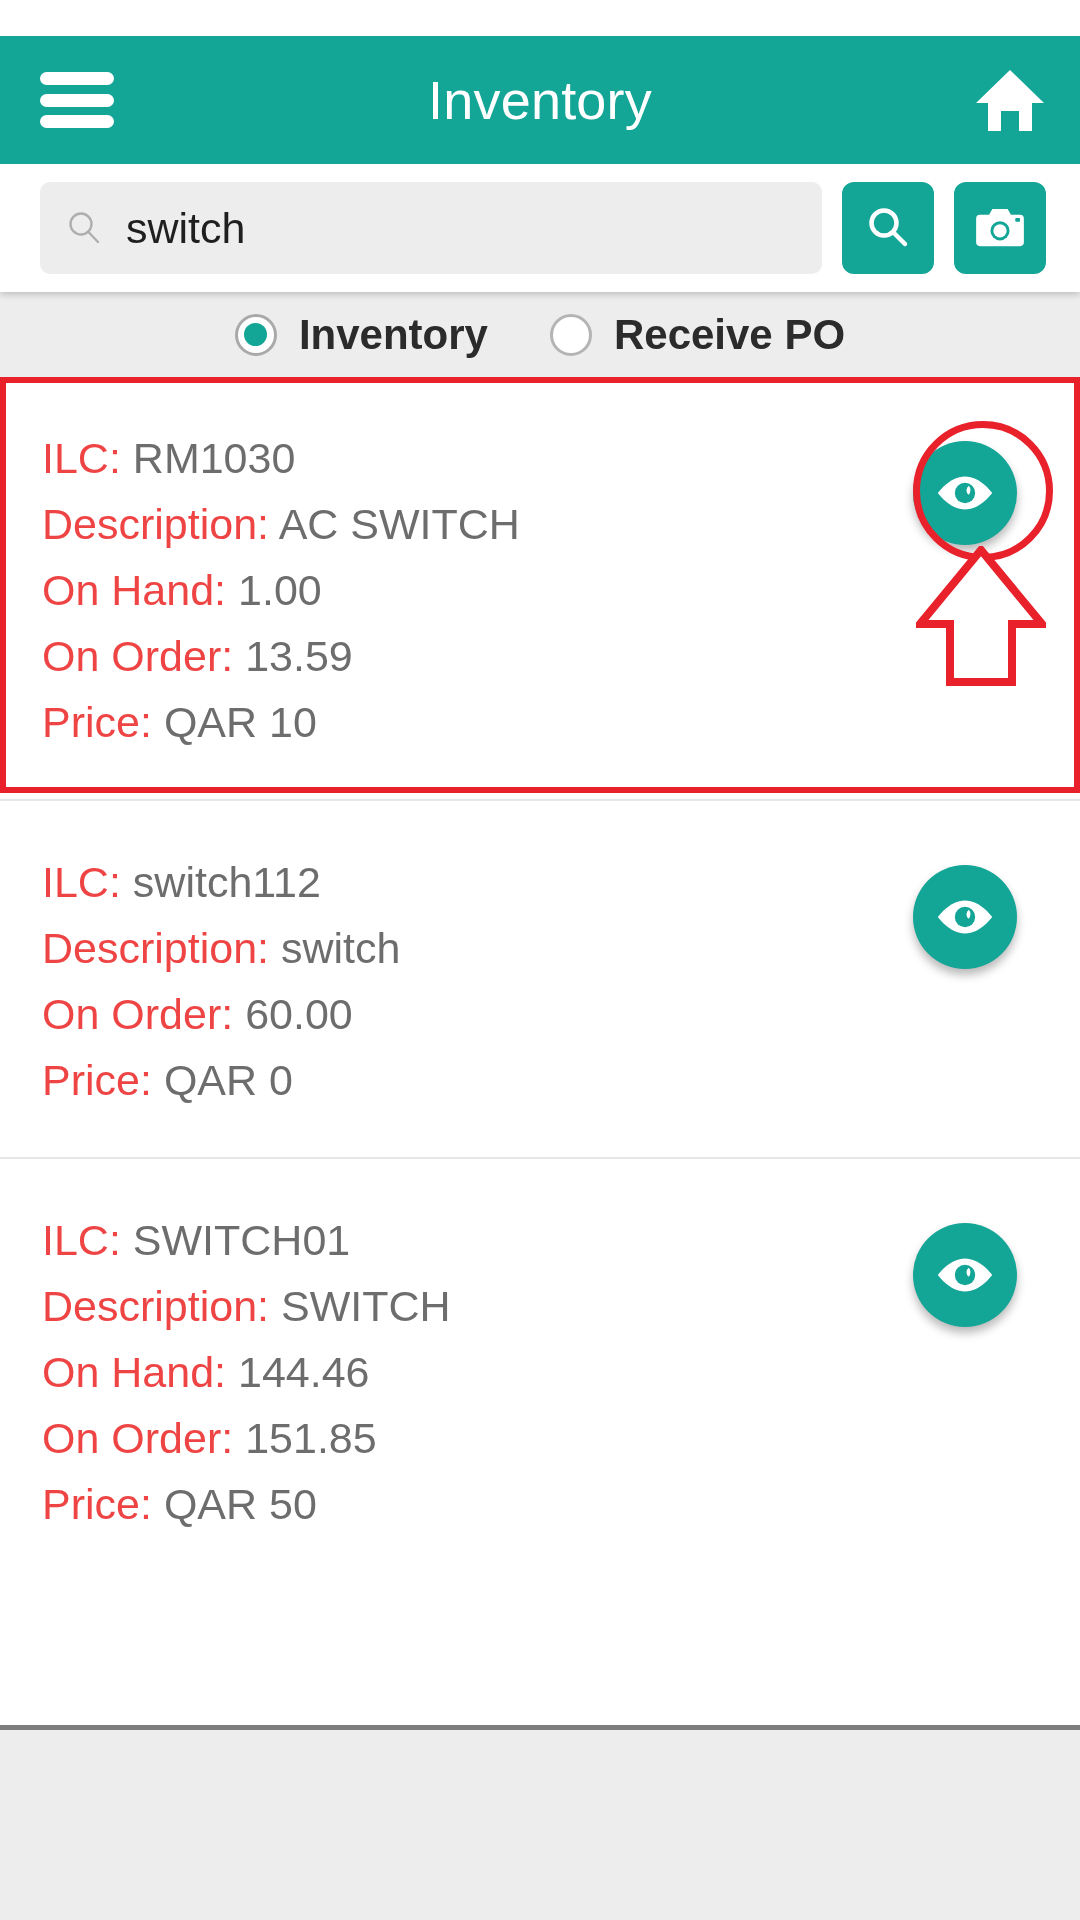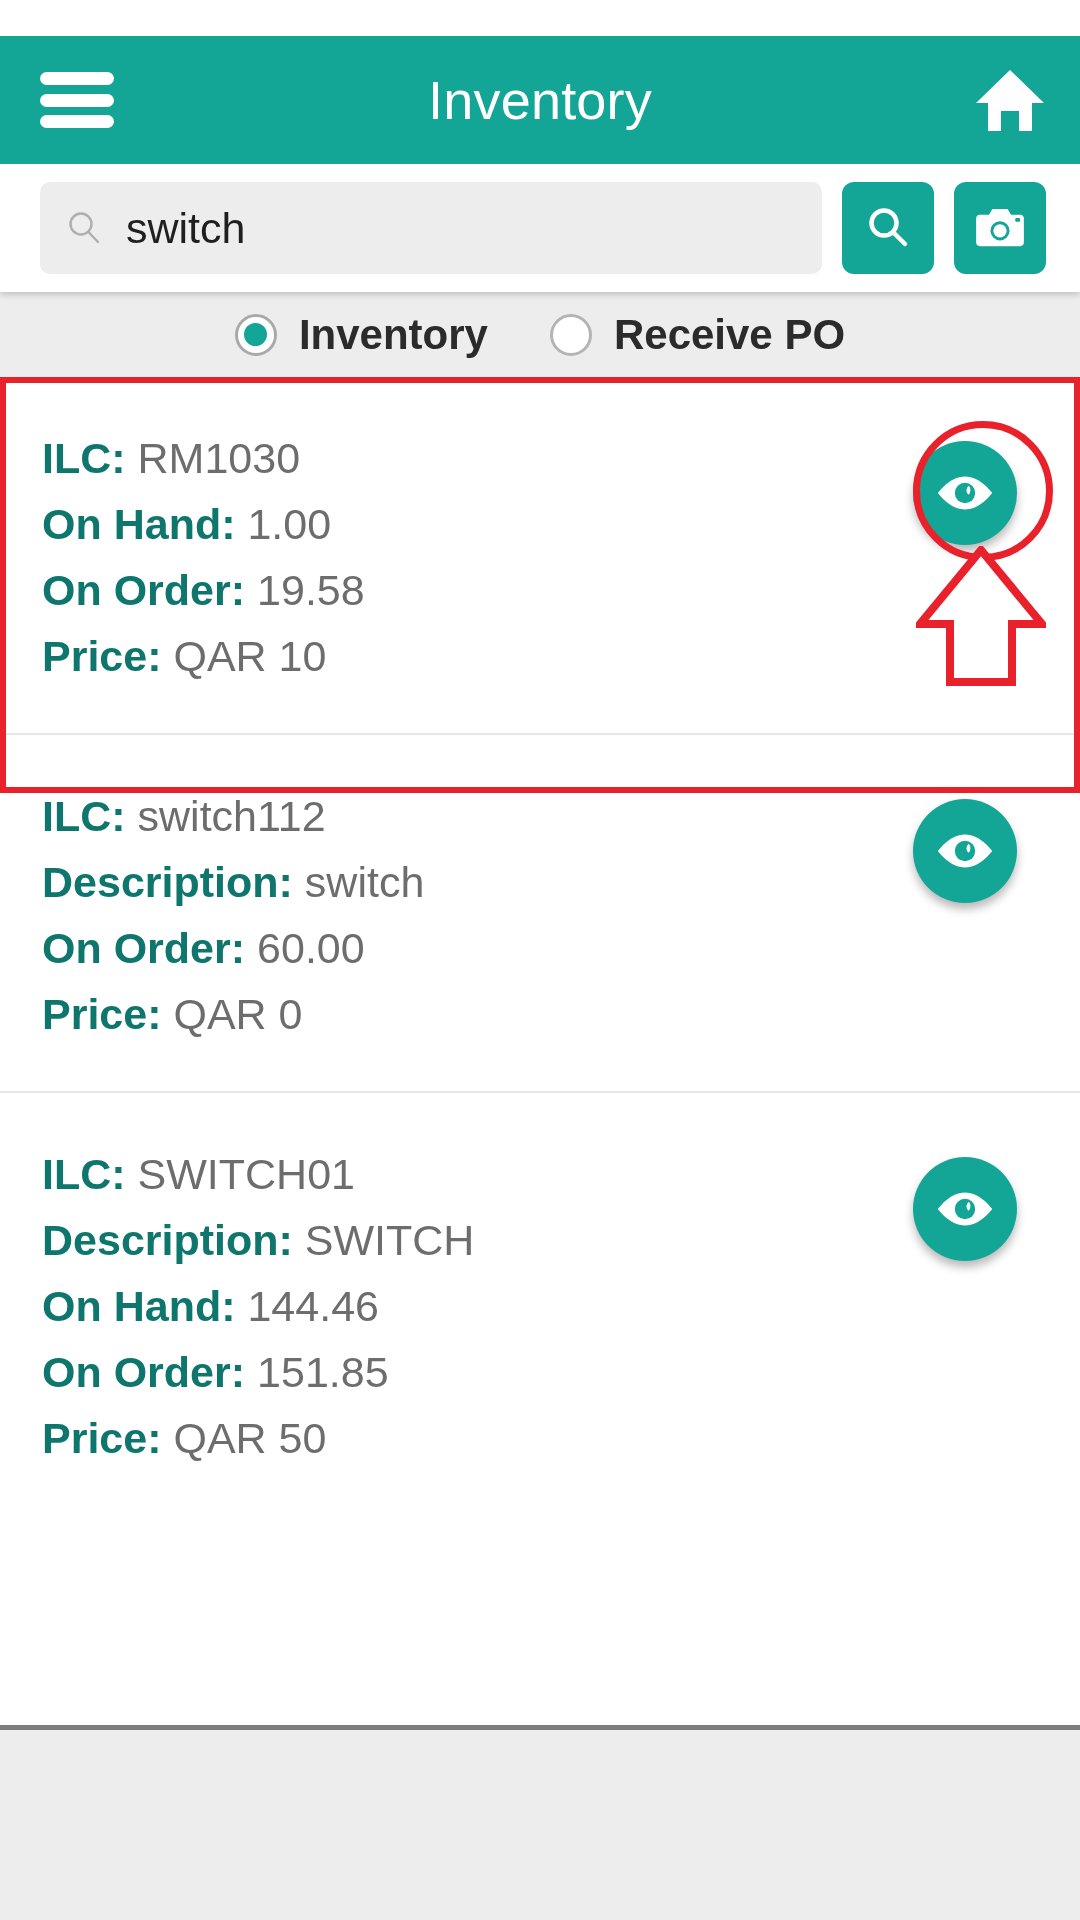"ILC" .item-line b { color: #0f766e -> #ef4444; font-weight: bold -> normal }
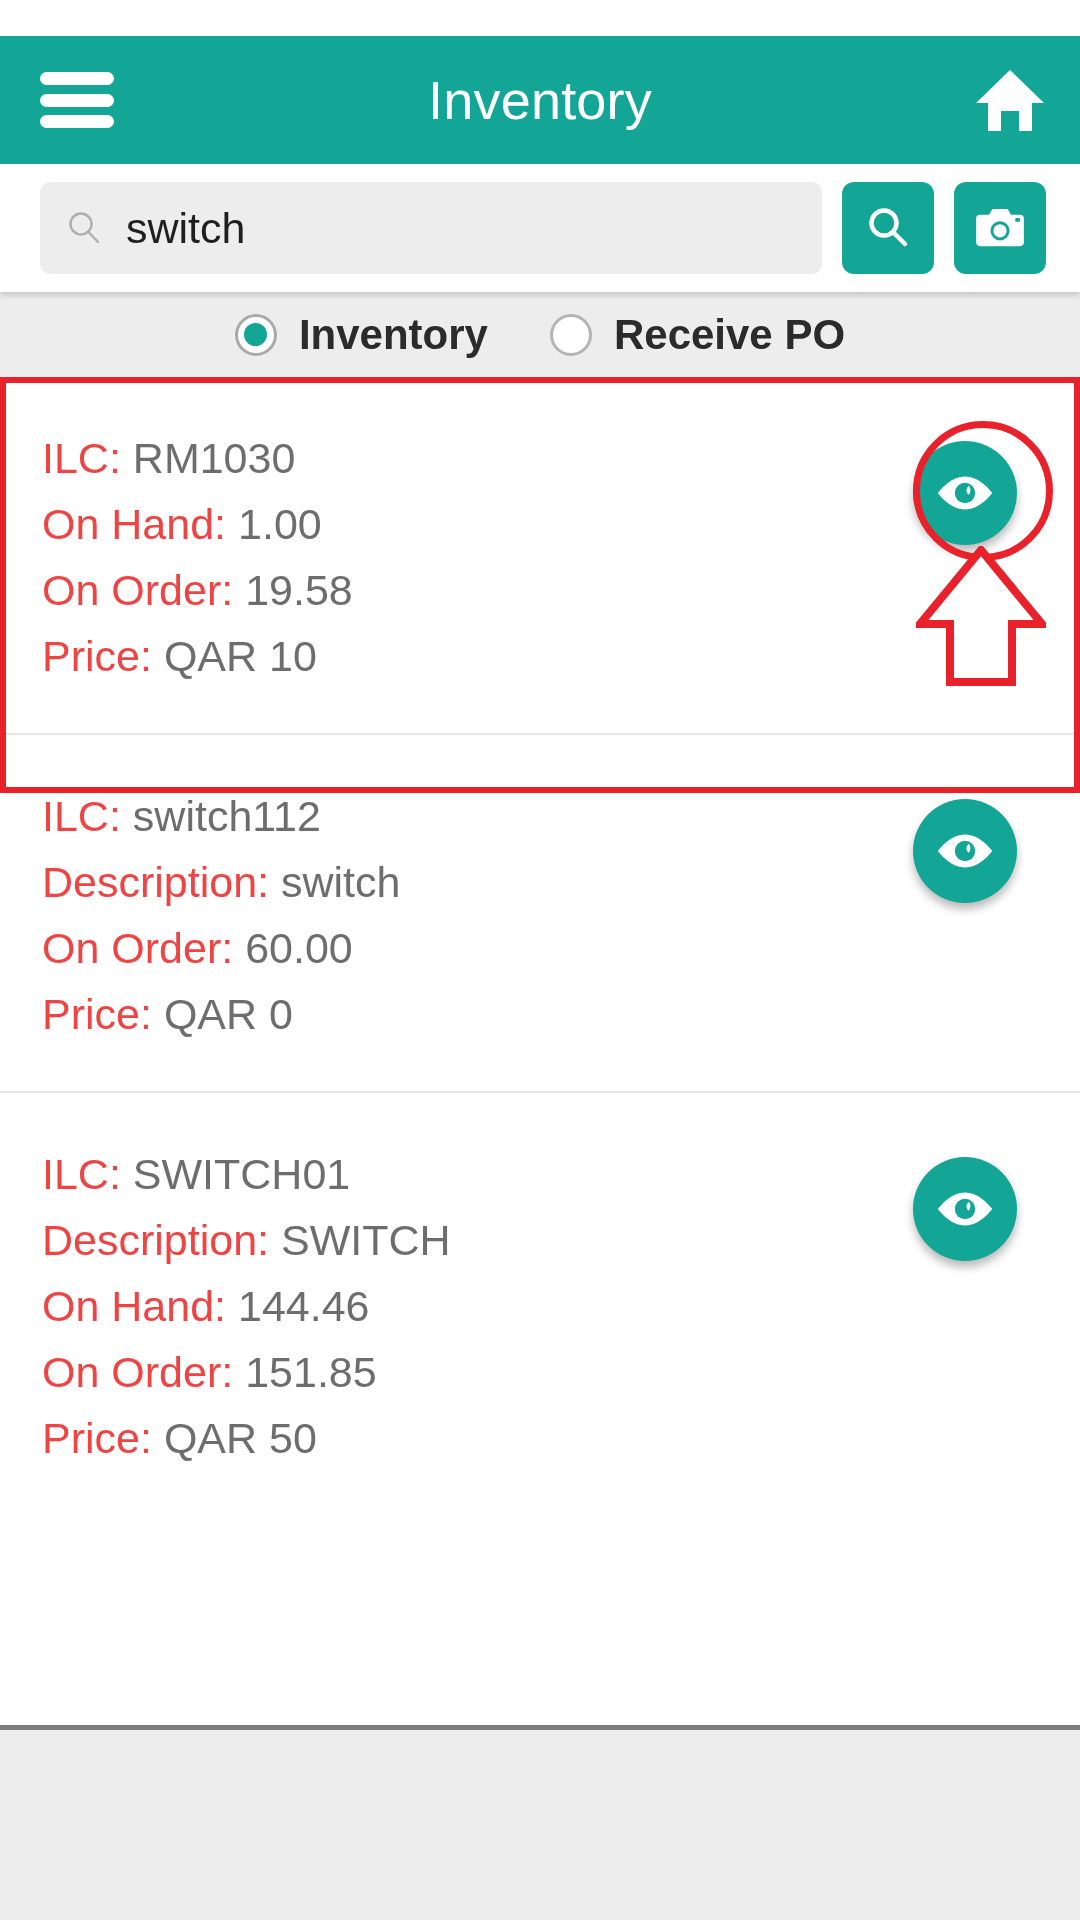"Description: AC SWITCH" div.item-line { html: none -> <div><b>Description</b><b>: </b><span>AC SWITCH</span></div> }
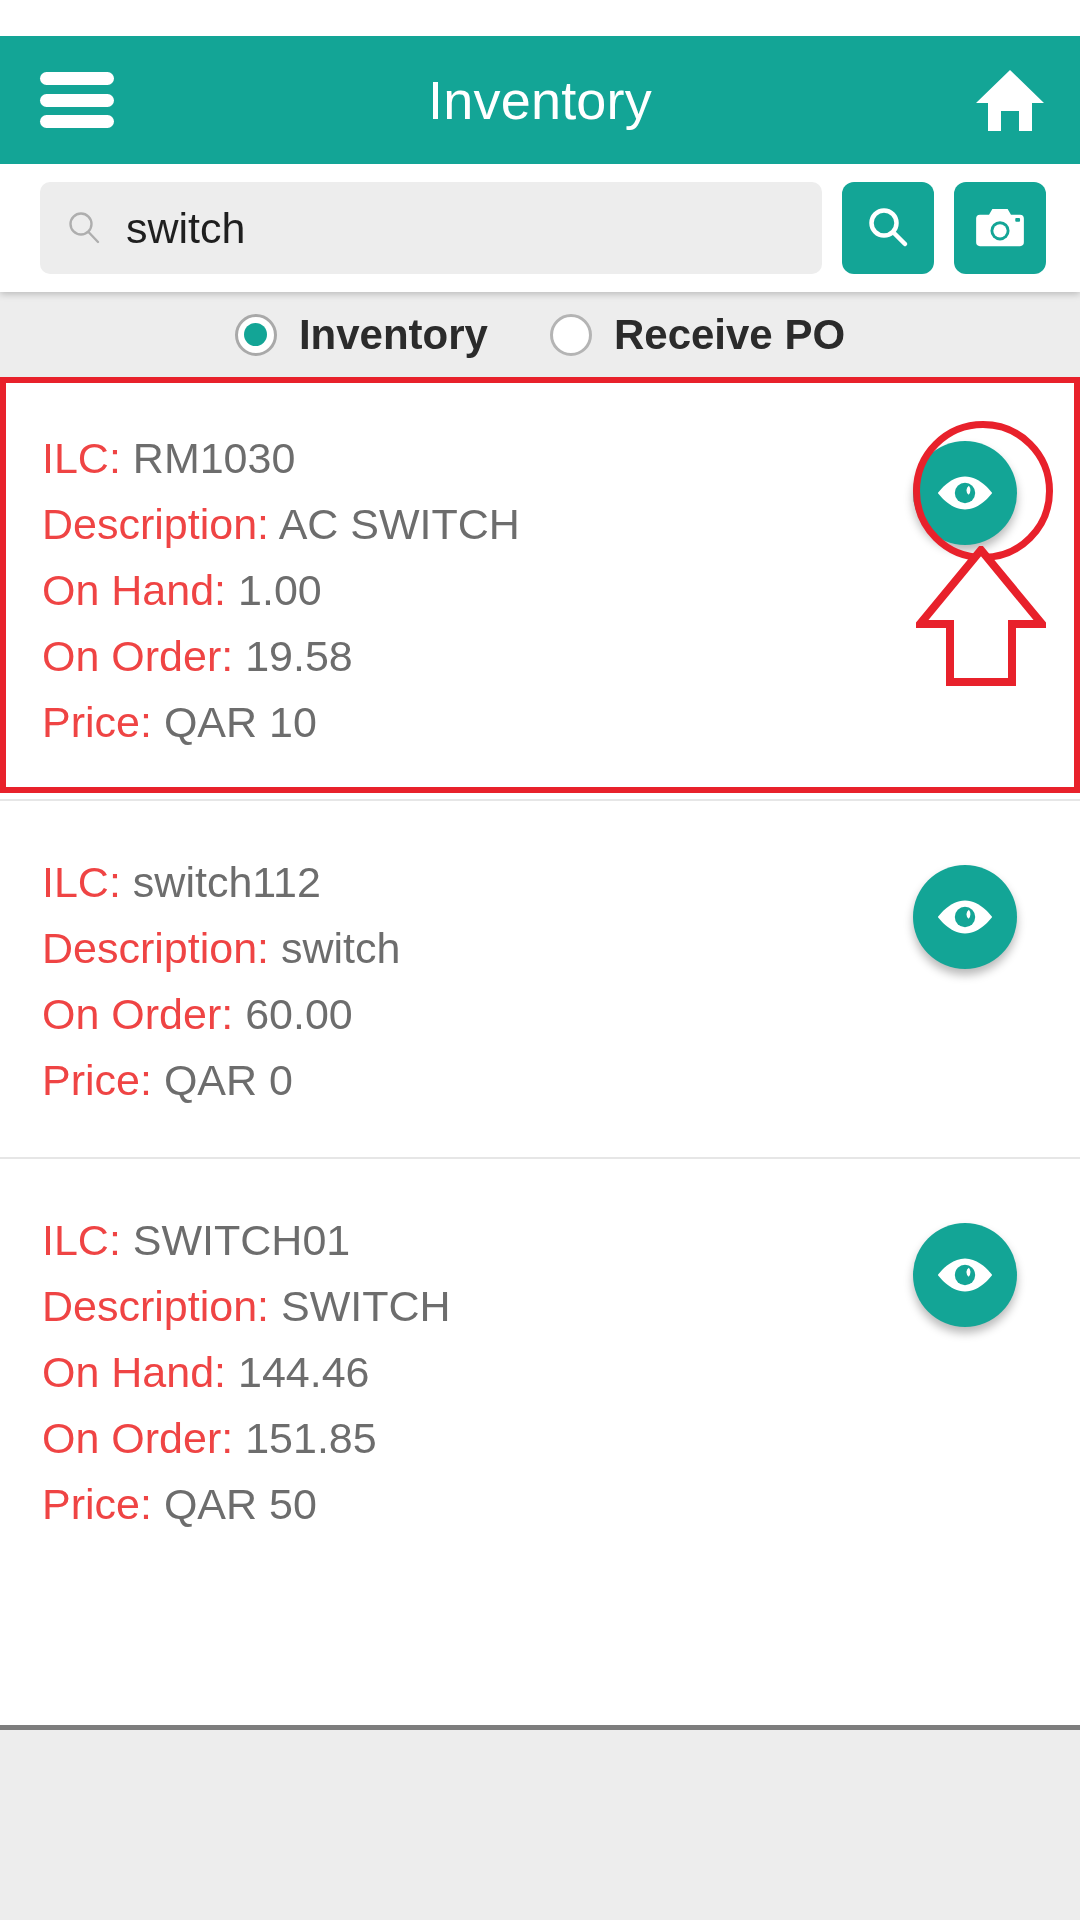"19.58" span { text: 19.58 -> 13.59 }
